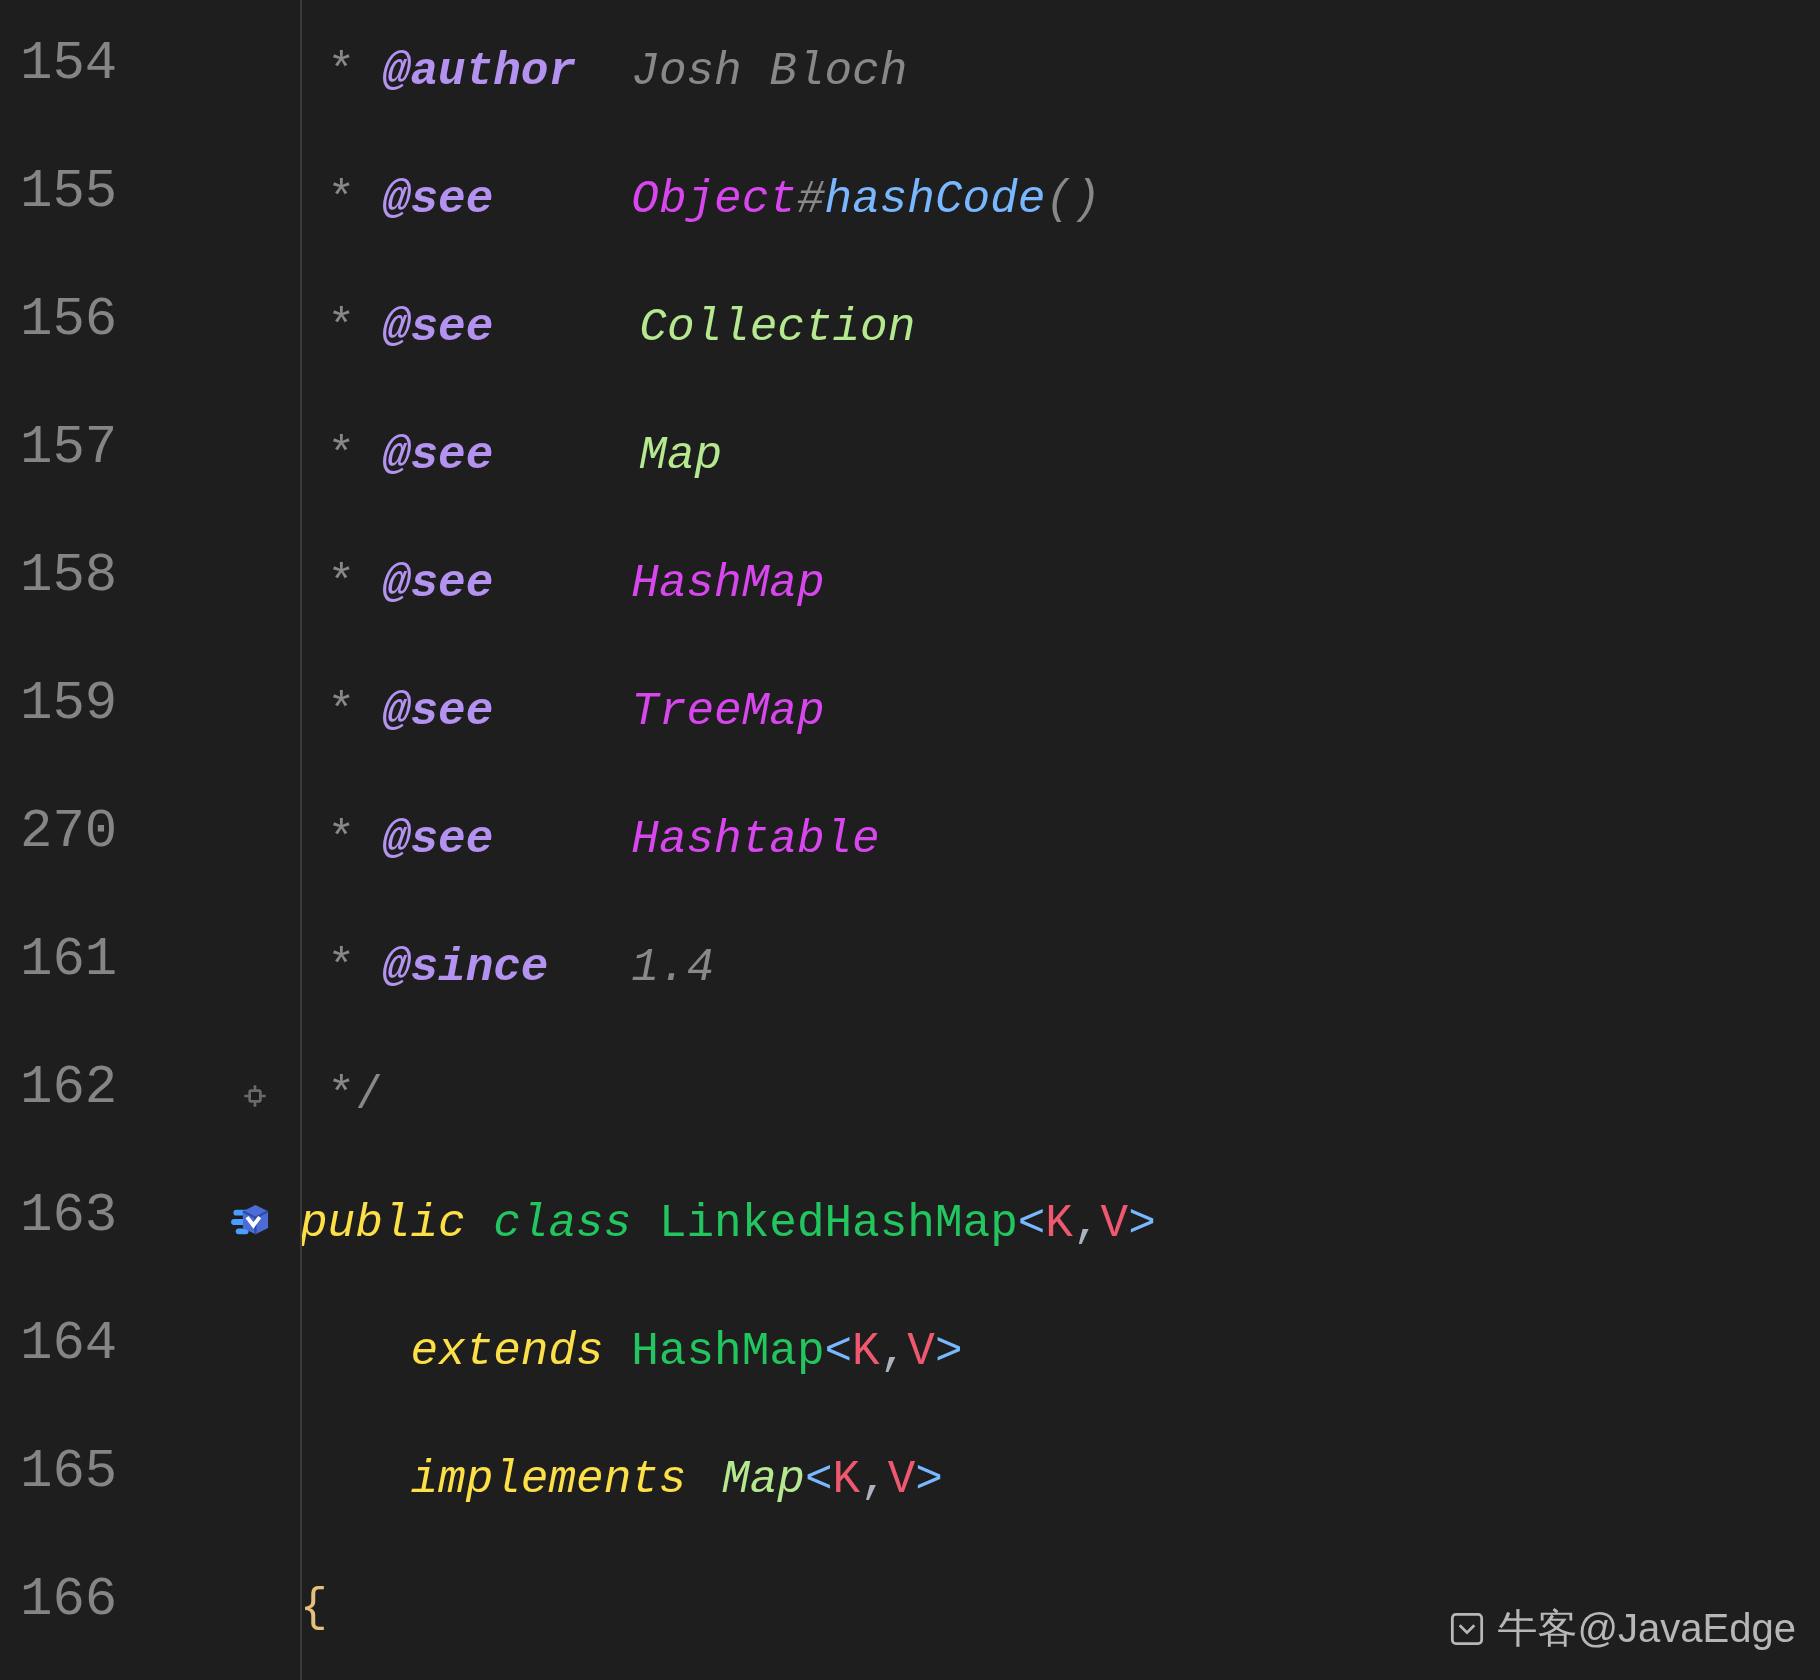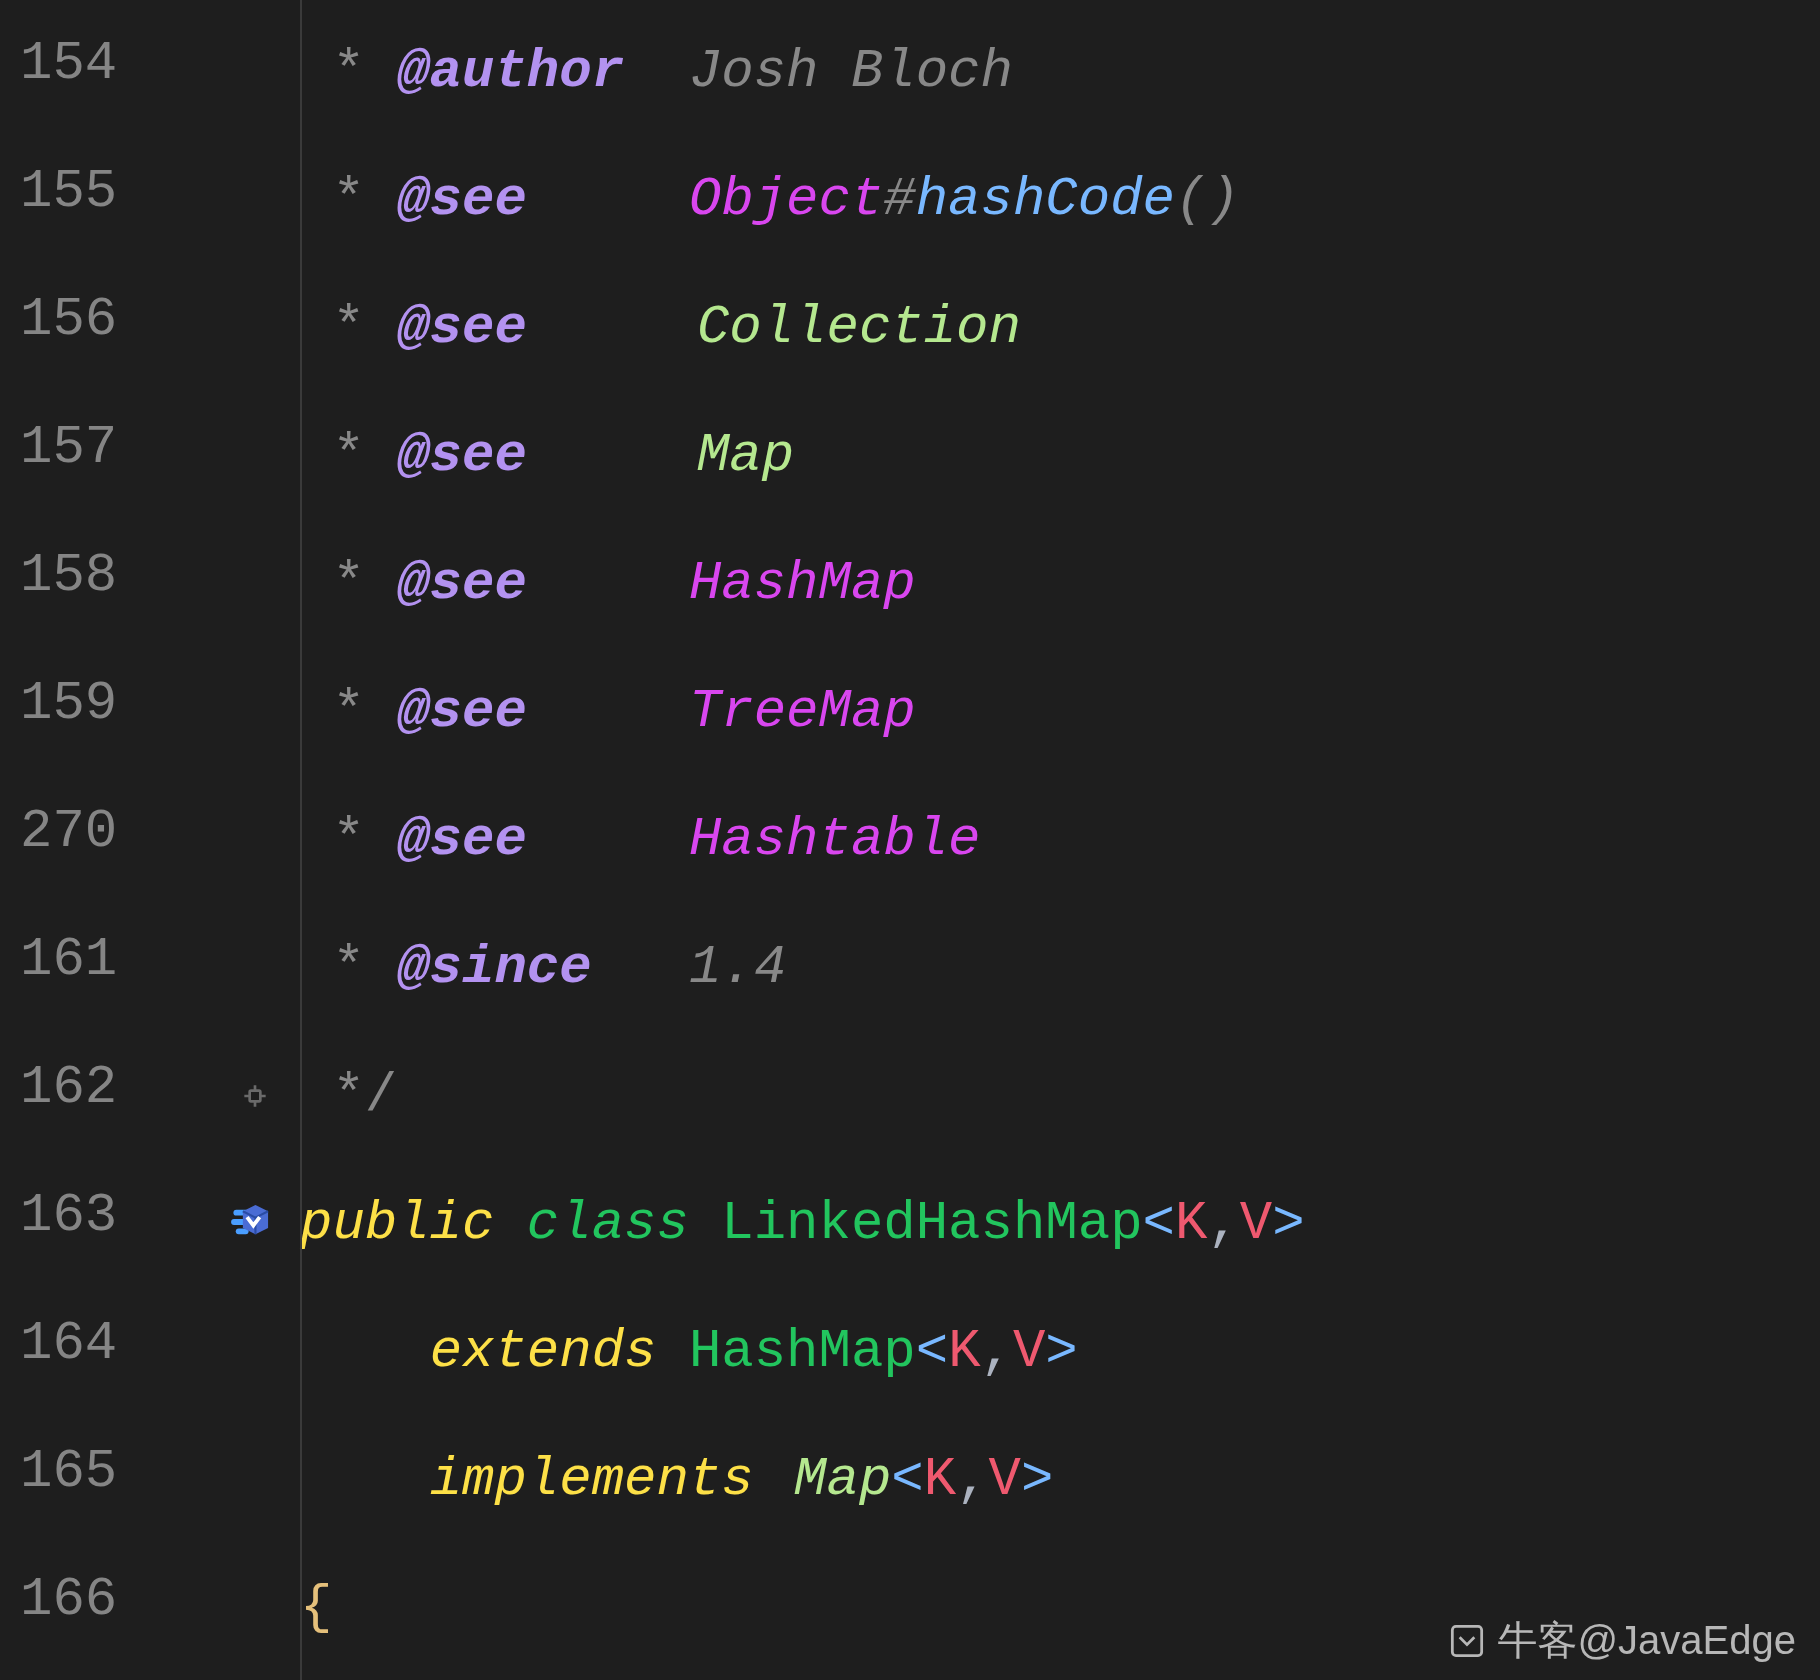"* @author Josh Bloch" .code-line { font-size: 54px -> 46px }
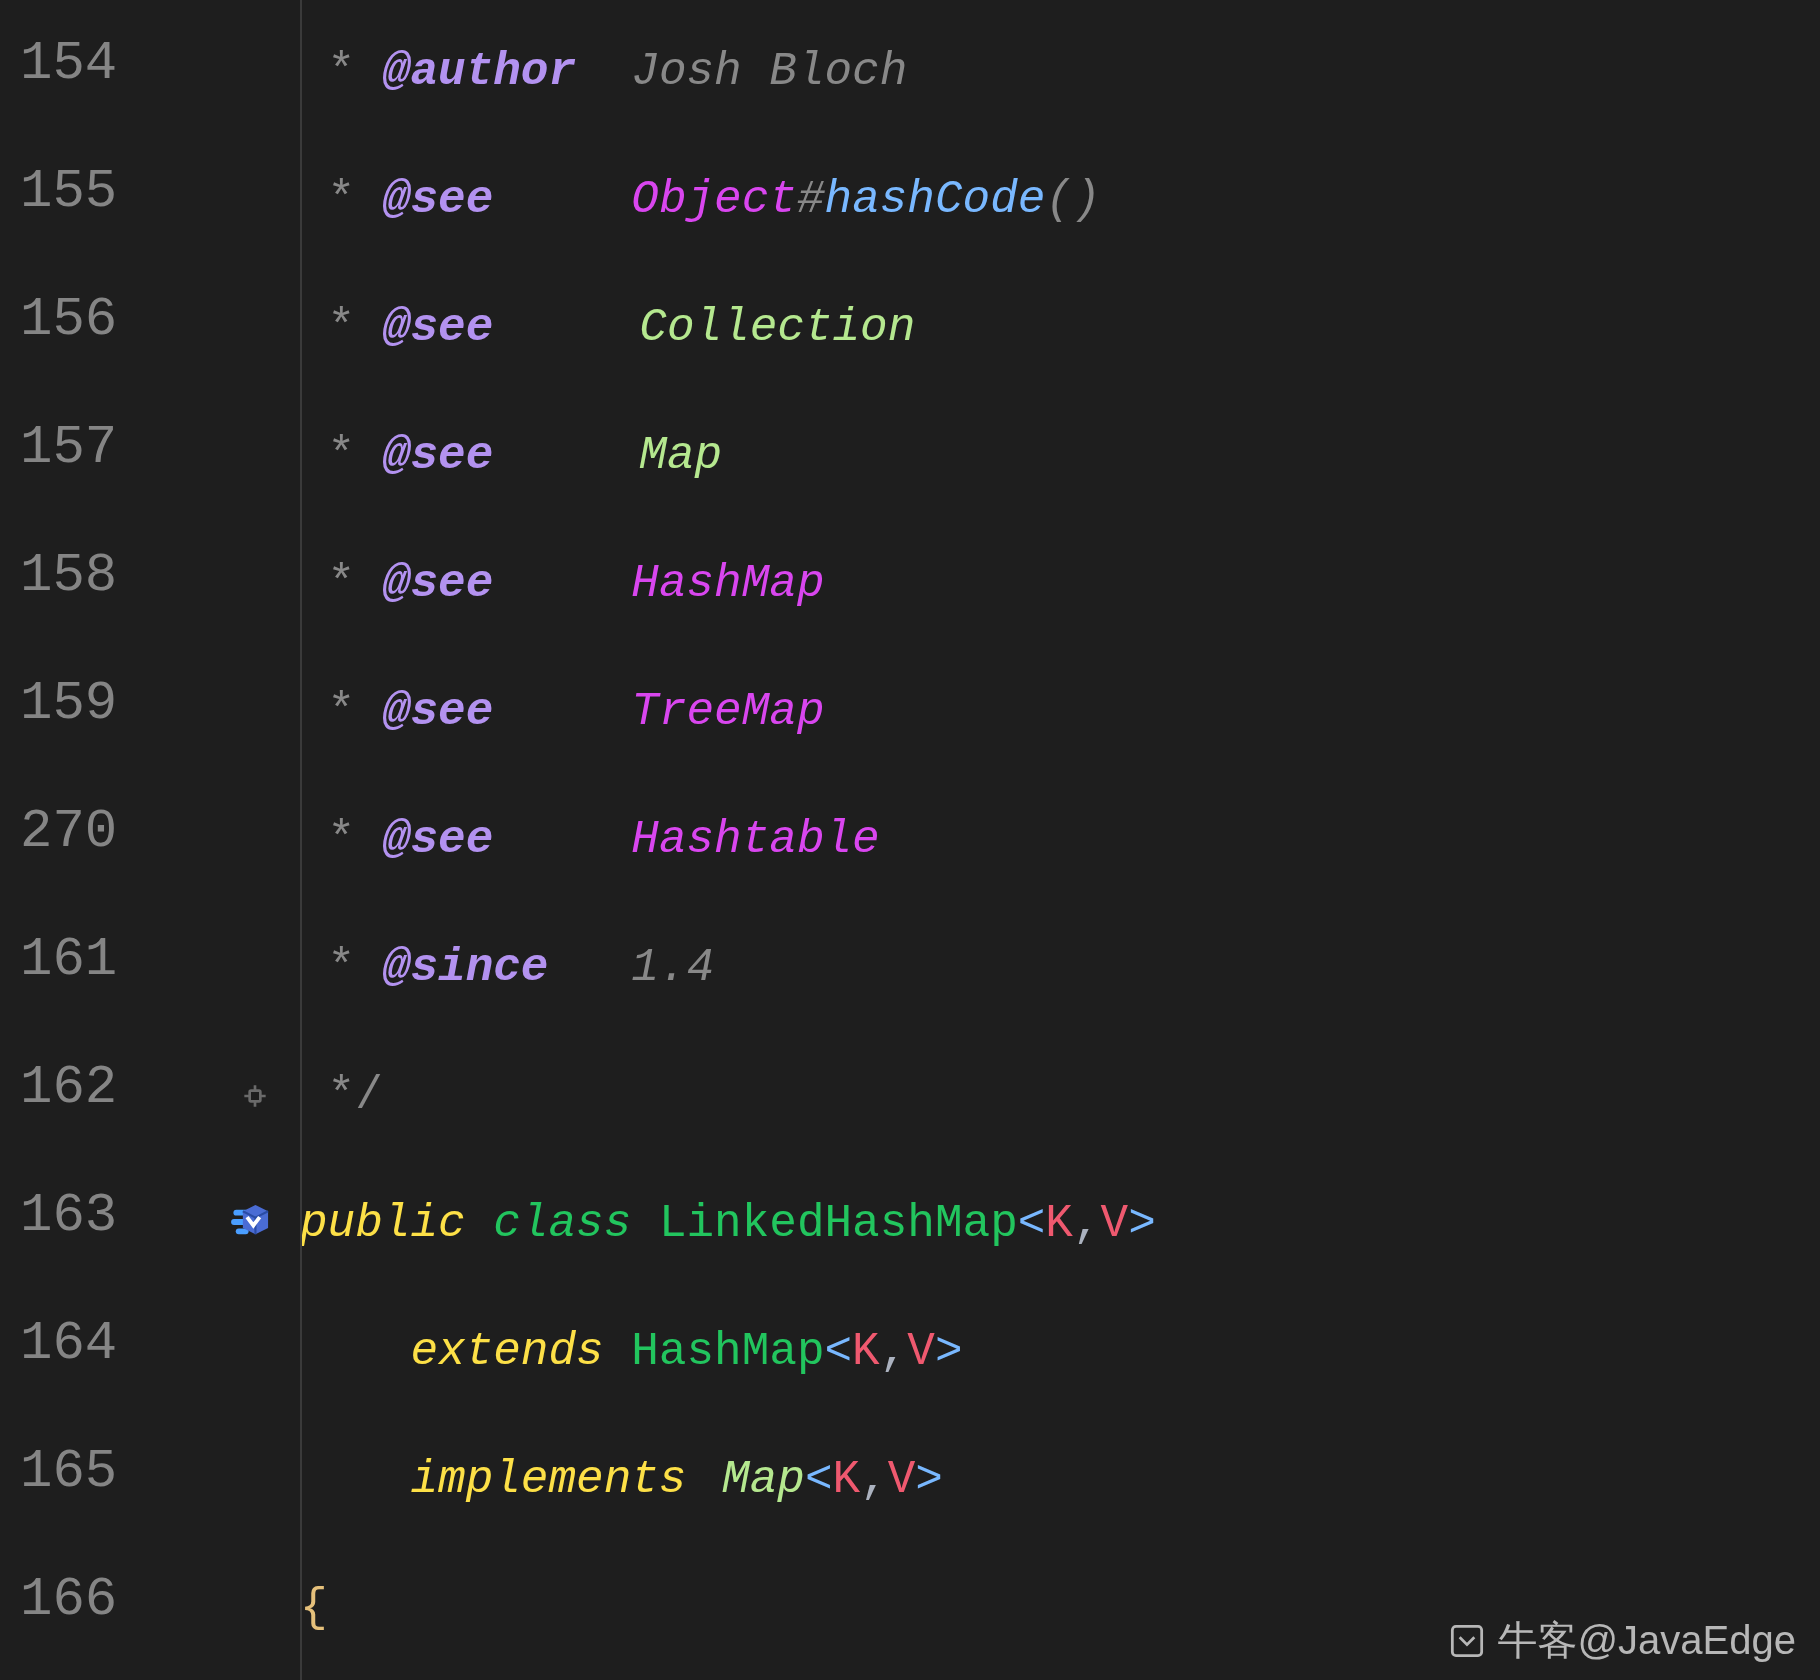"牛客@JavaEdge" .watermark { bottom: 12px -> 24px }
